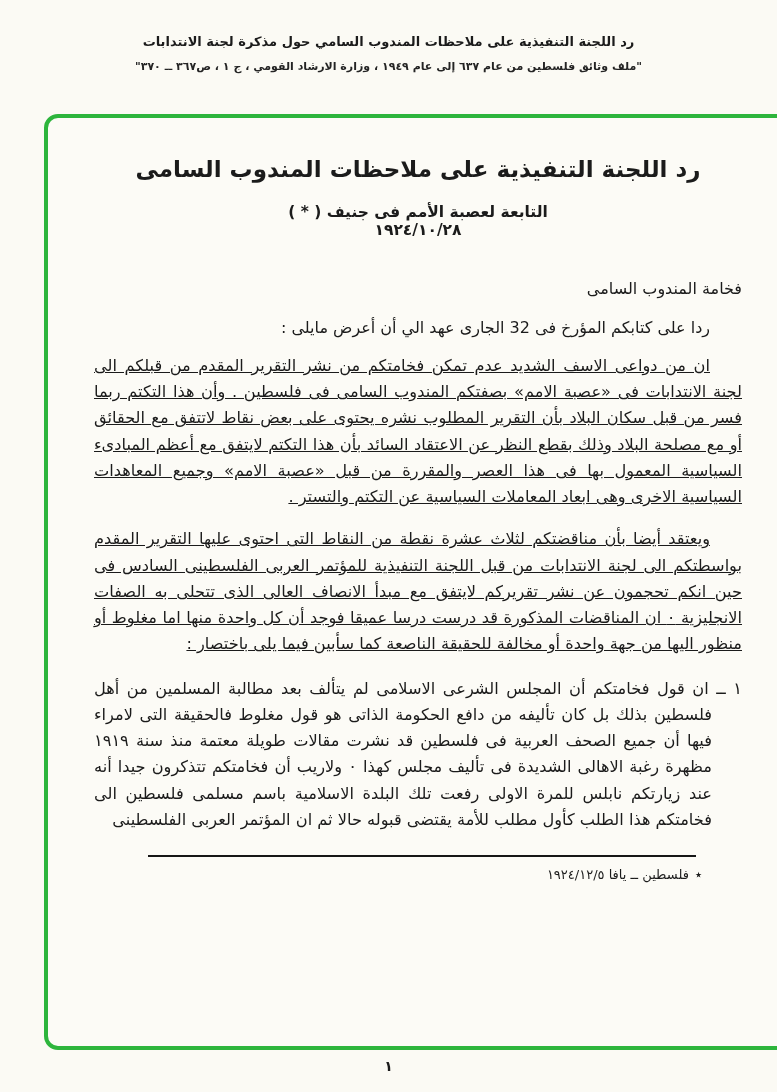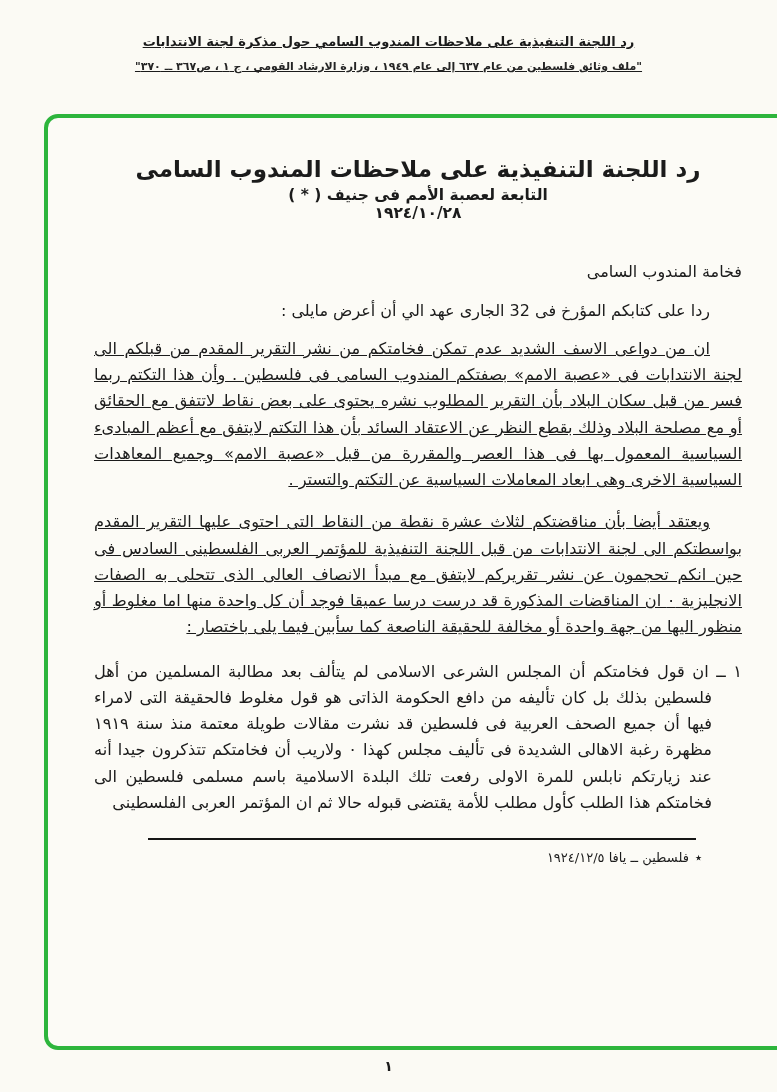"رد اللجنة التنفيذية على ملاحظات المندوب السامي" .top-header { text-decoration: underline -> none }
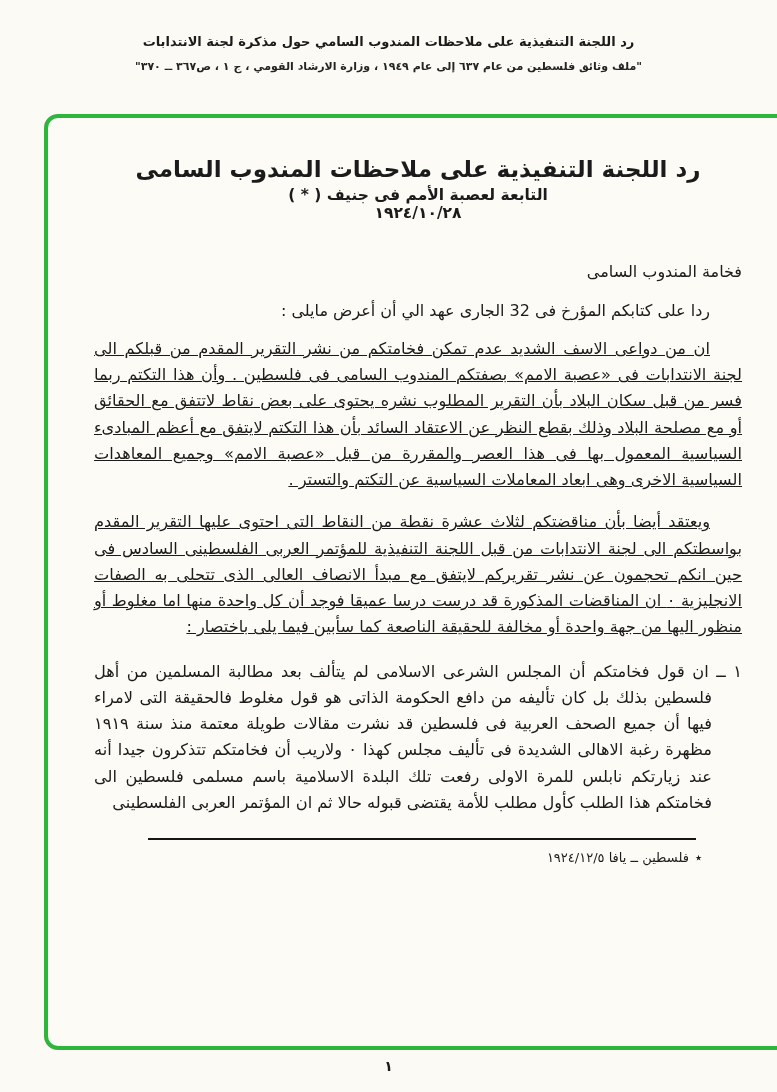"التابعة لعصبة الأمم فى جنيف" .doc-sub2 { margin-top: 4px -> 21px }
